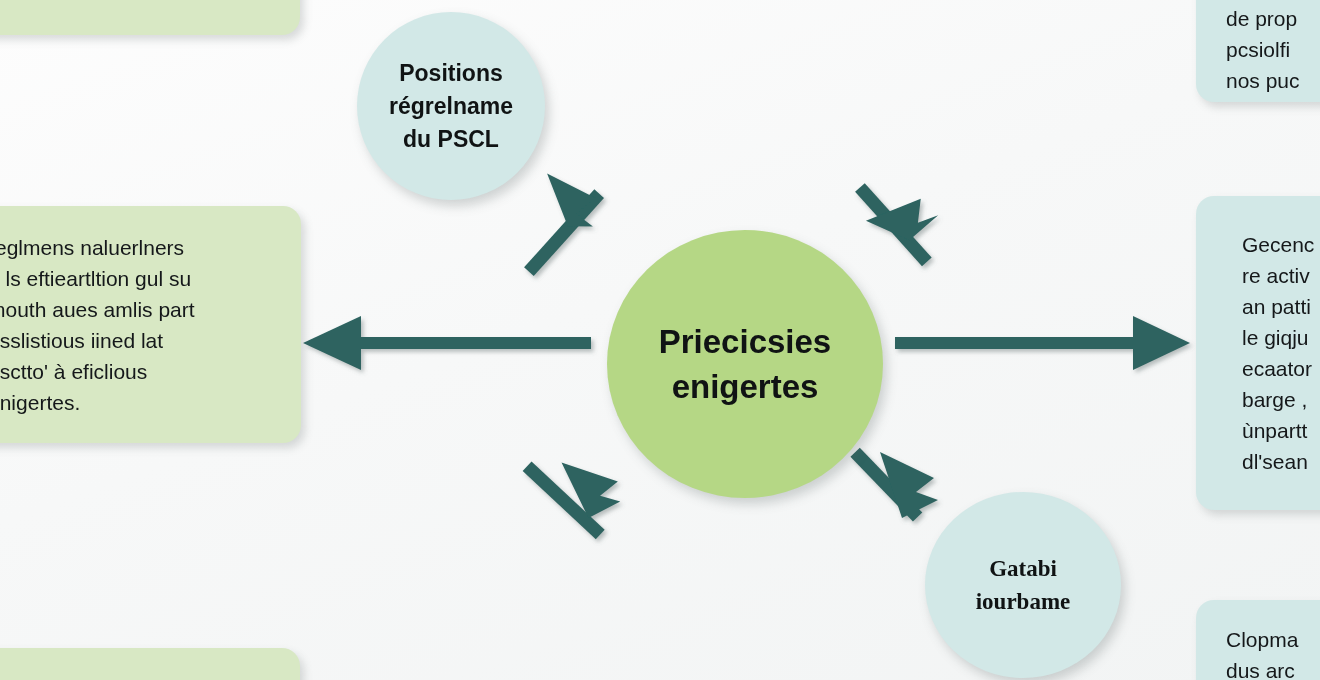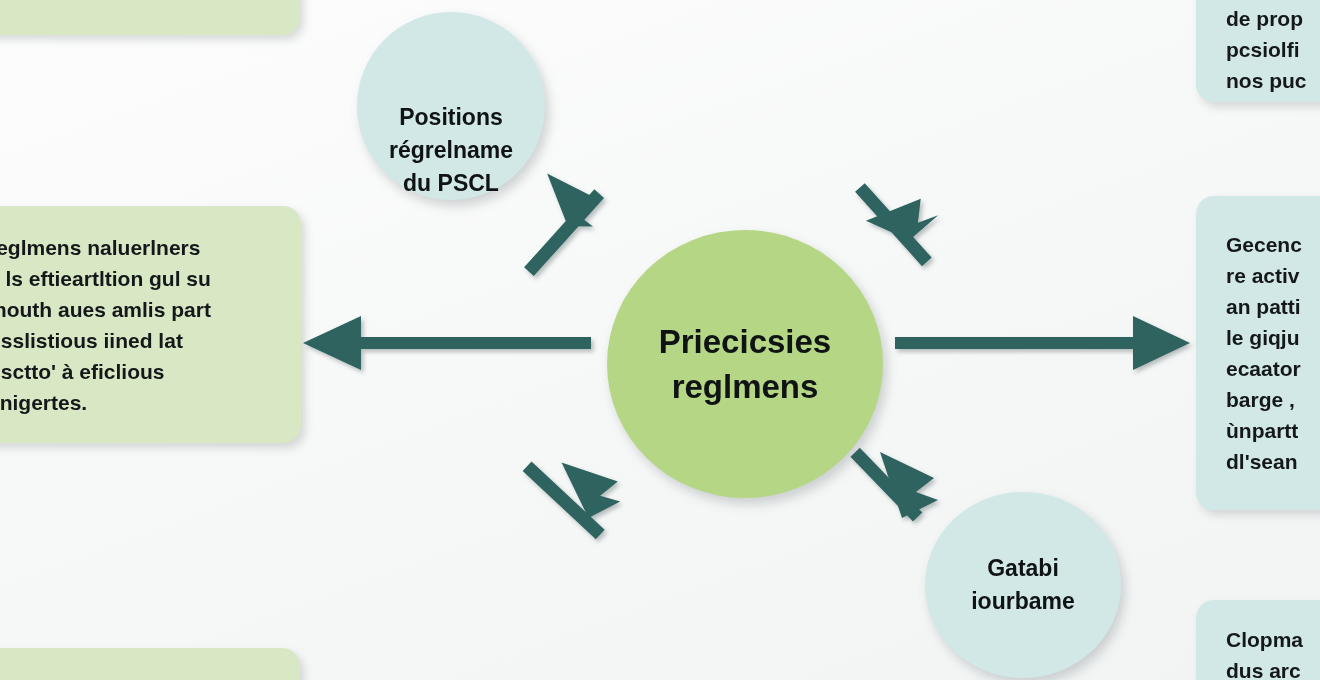"de prop" .note-text { font-weight: 700 -> 400 }
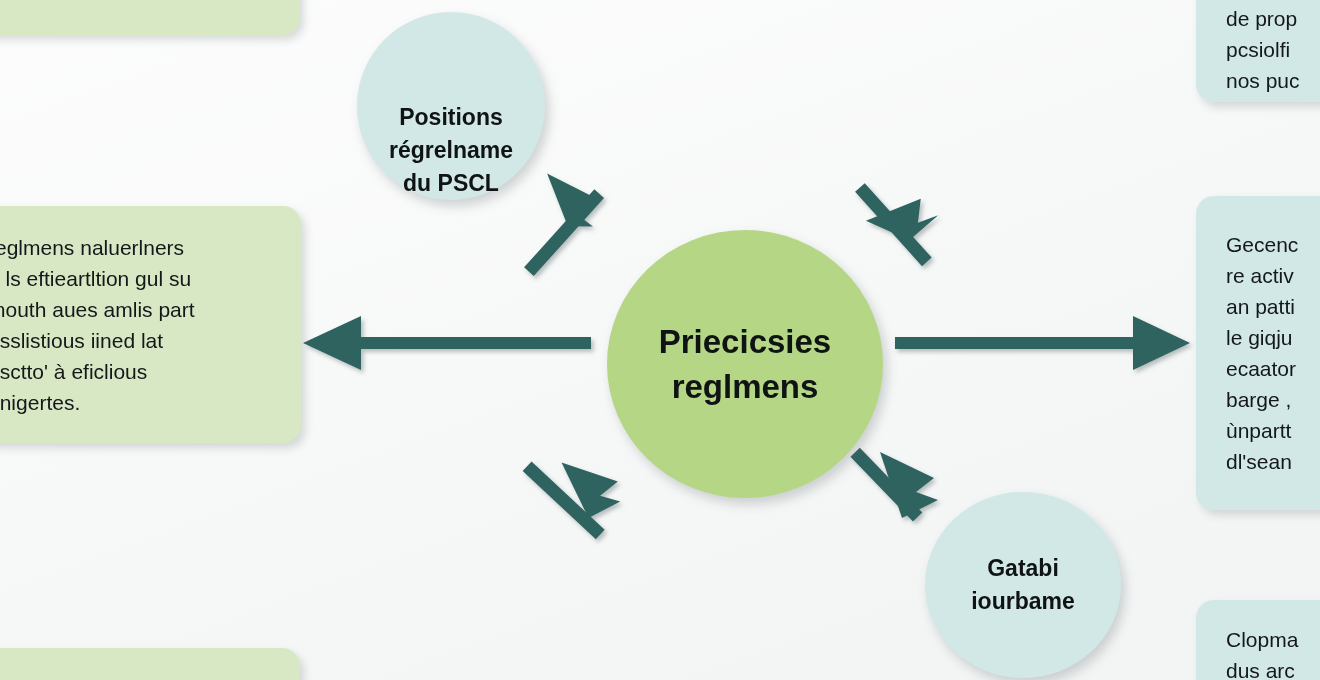"Positions" div.circle { align-items: flex-end -> none }
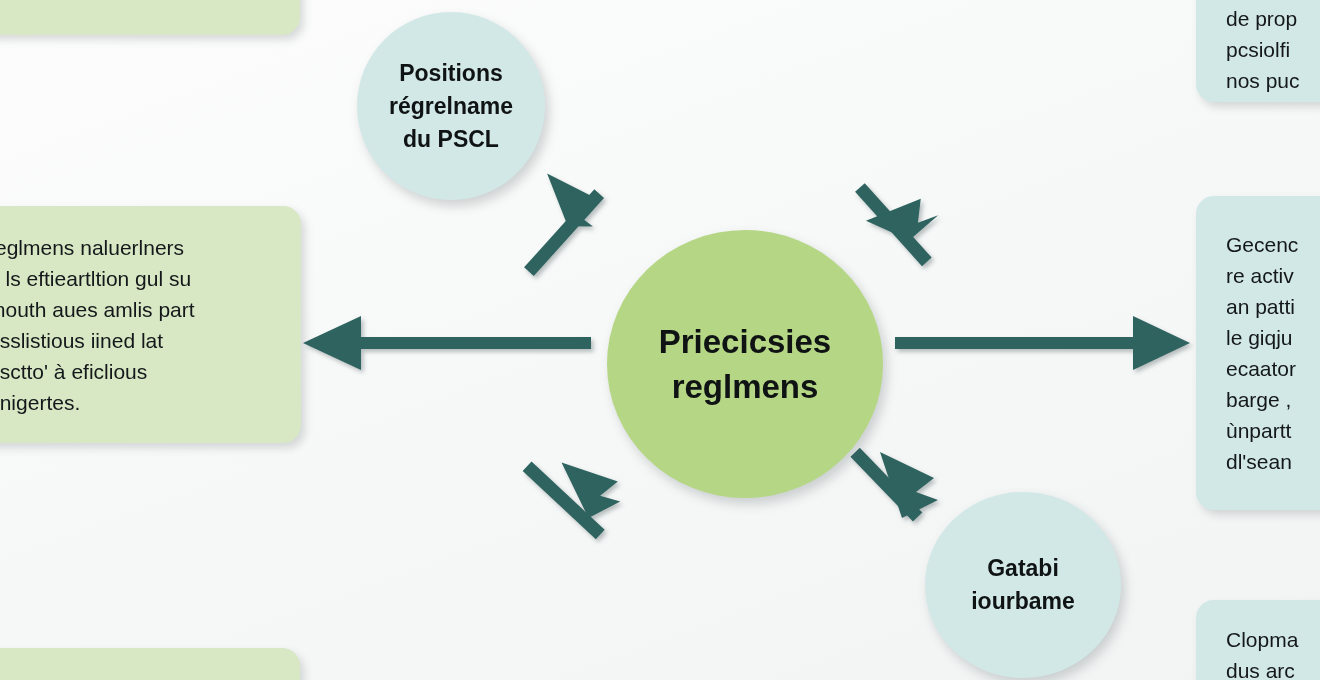"Gecenc" span.note-text { padding-left: 30px -> 46px }
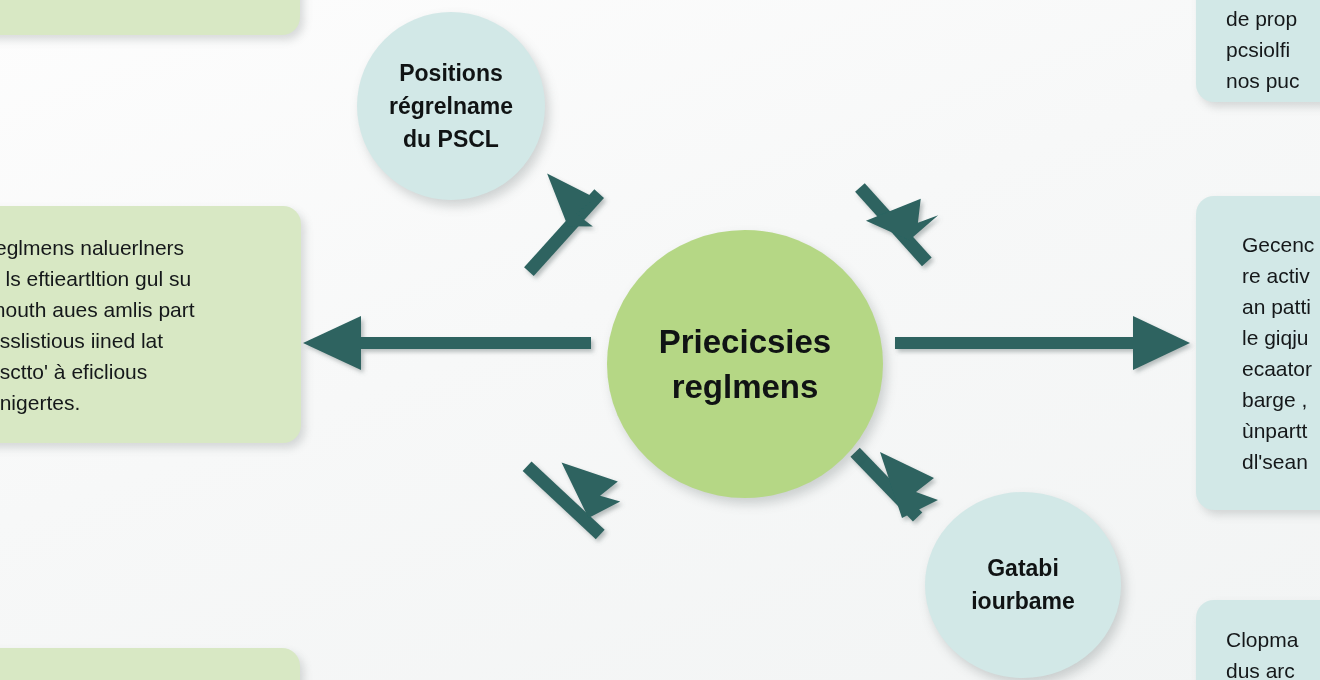"Priecicsies" span.circle-label { text: reglmens -> enigertes }
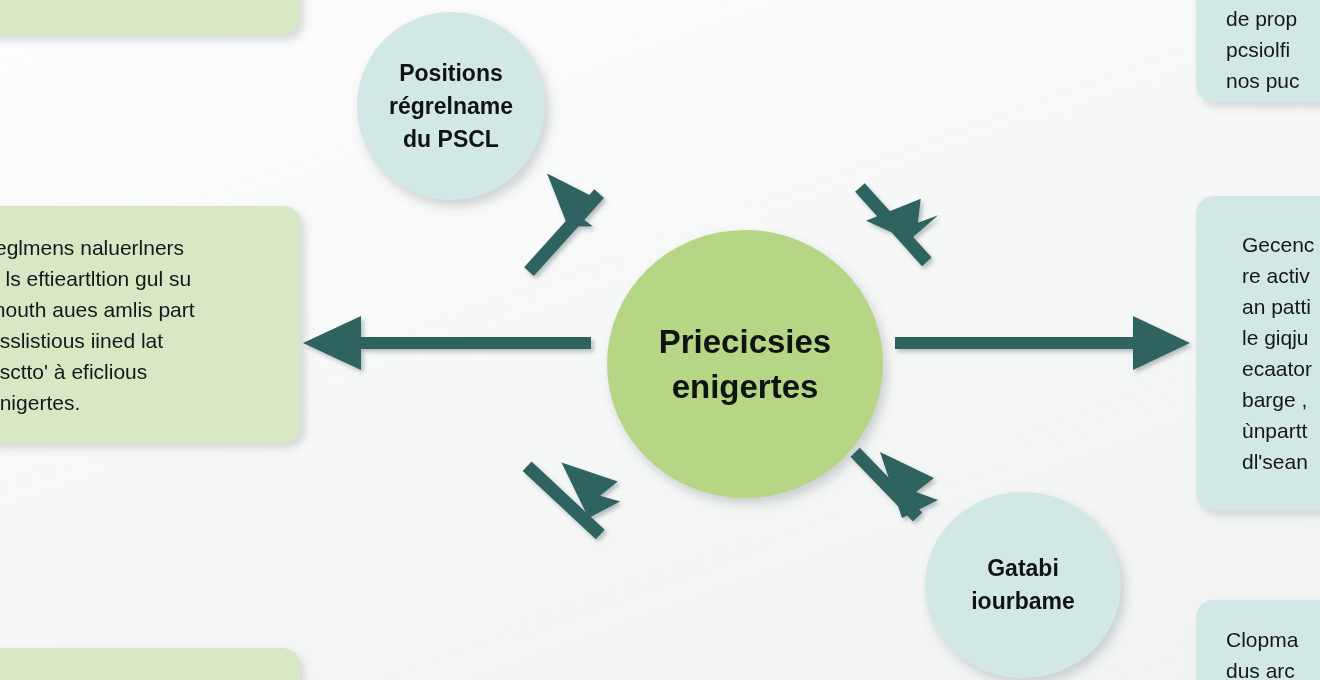"Gatabi" div.circle { font-family: none -> Liberation Serif, serif }
